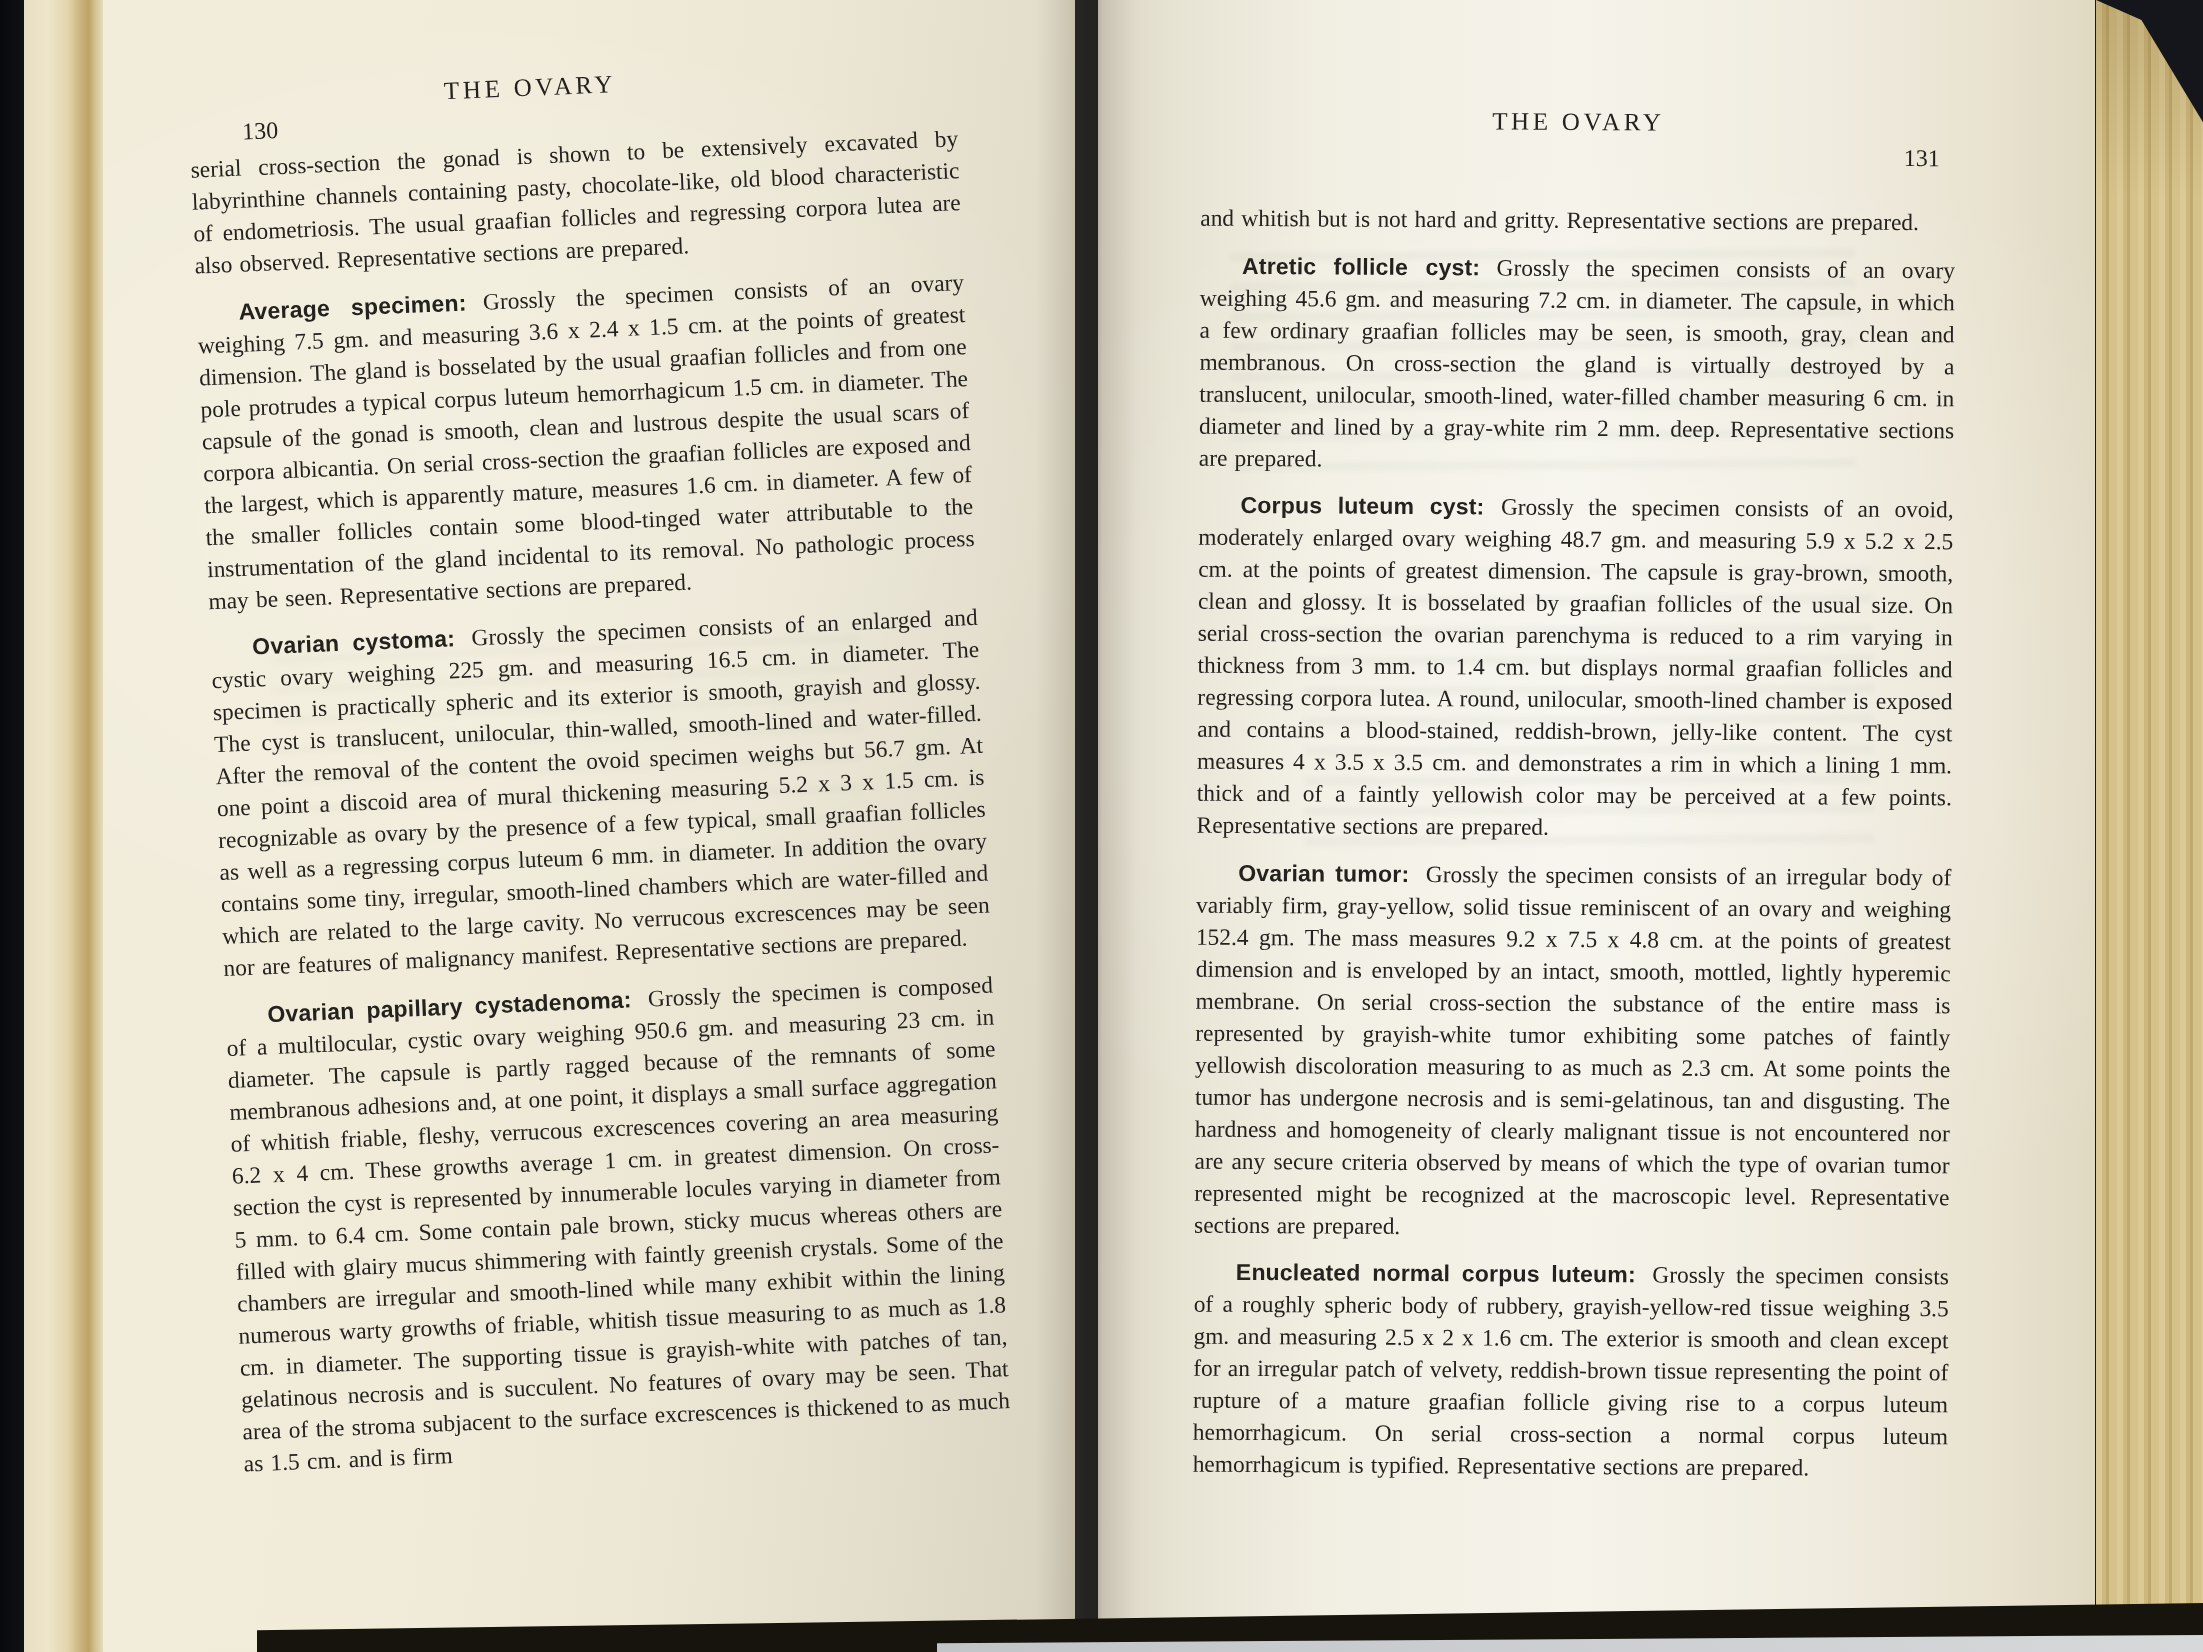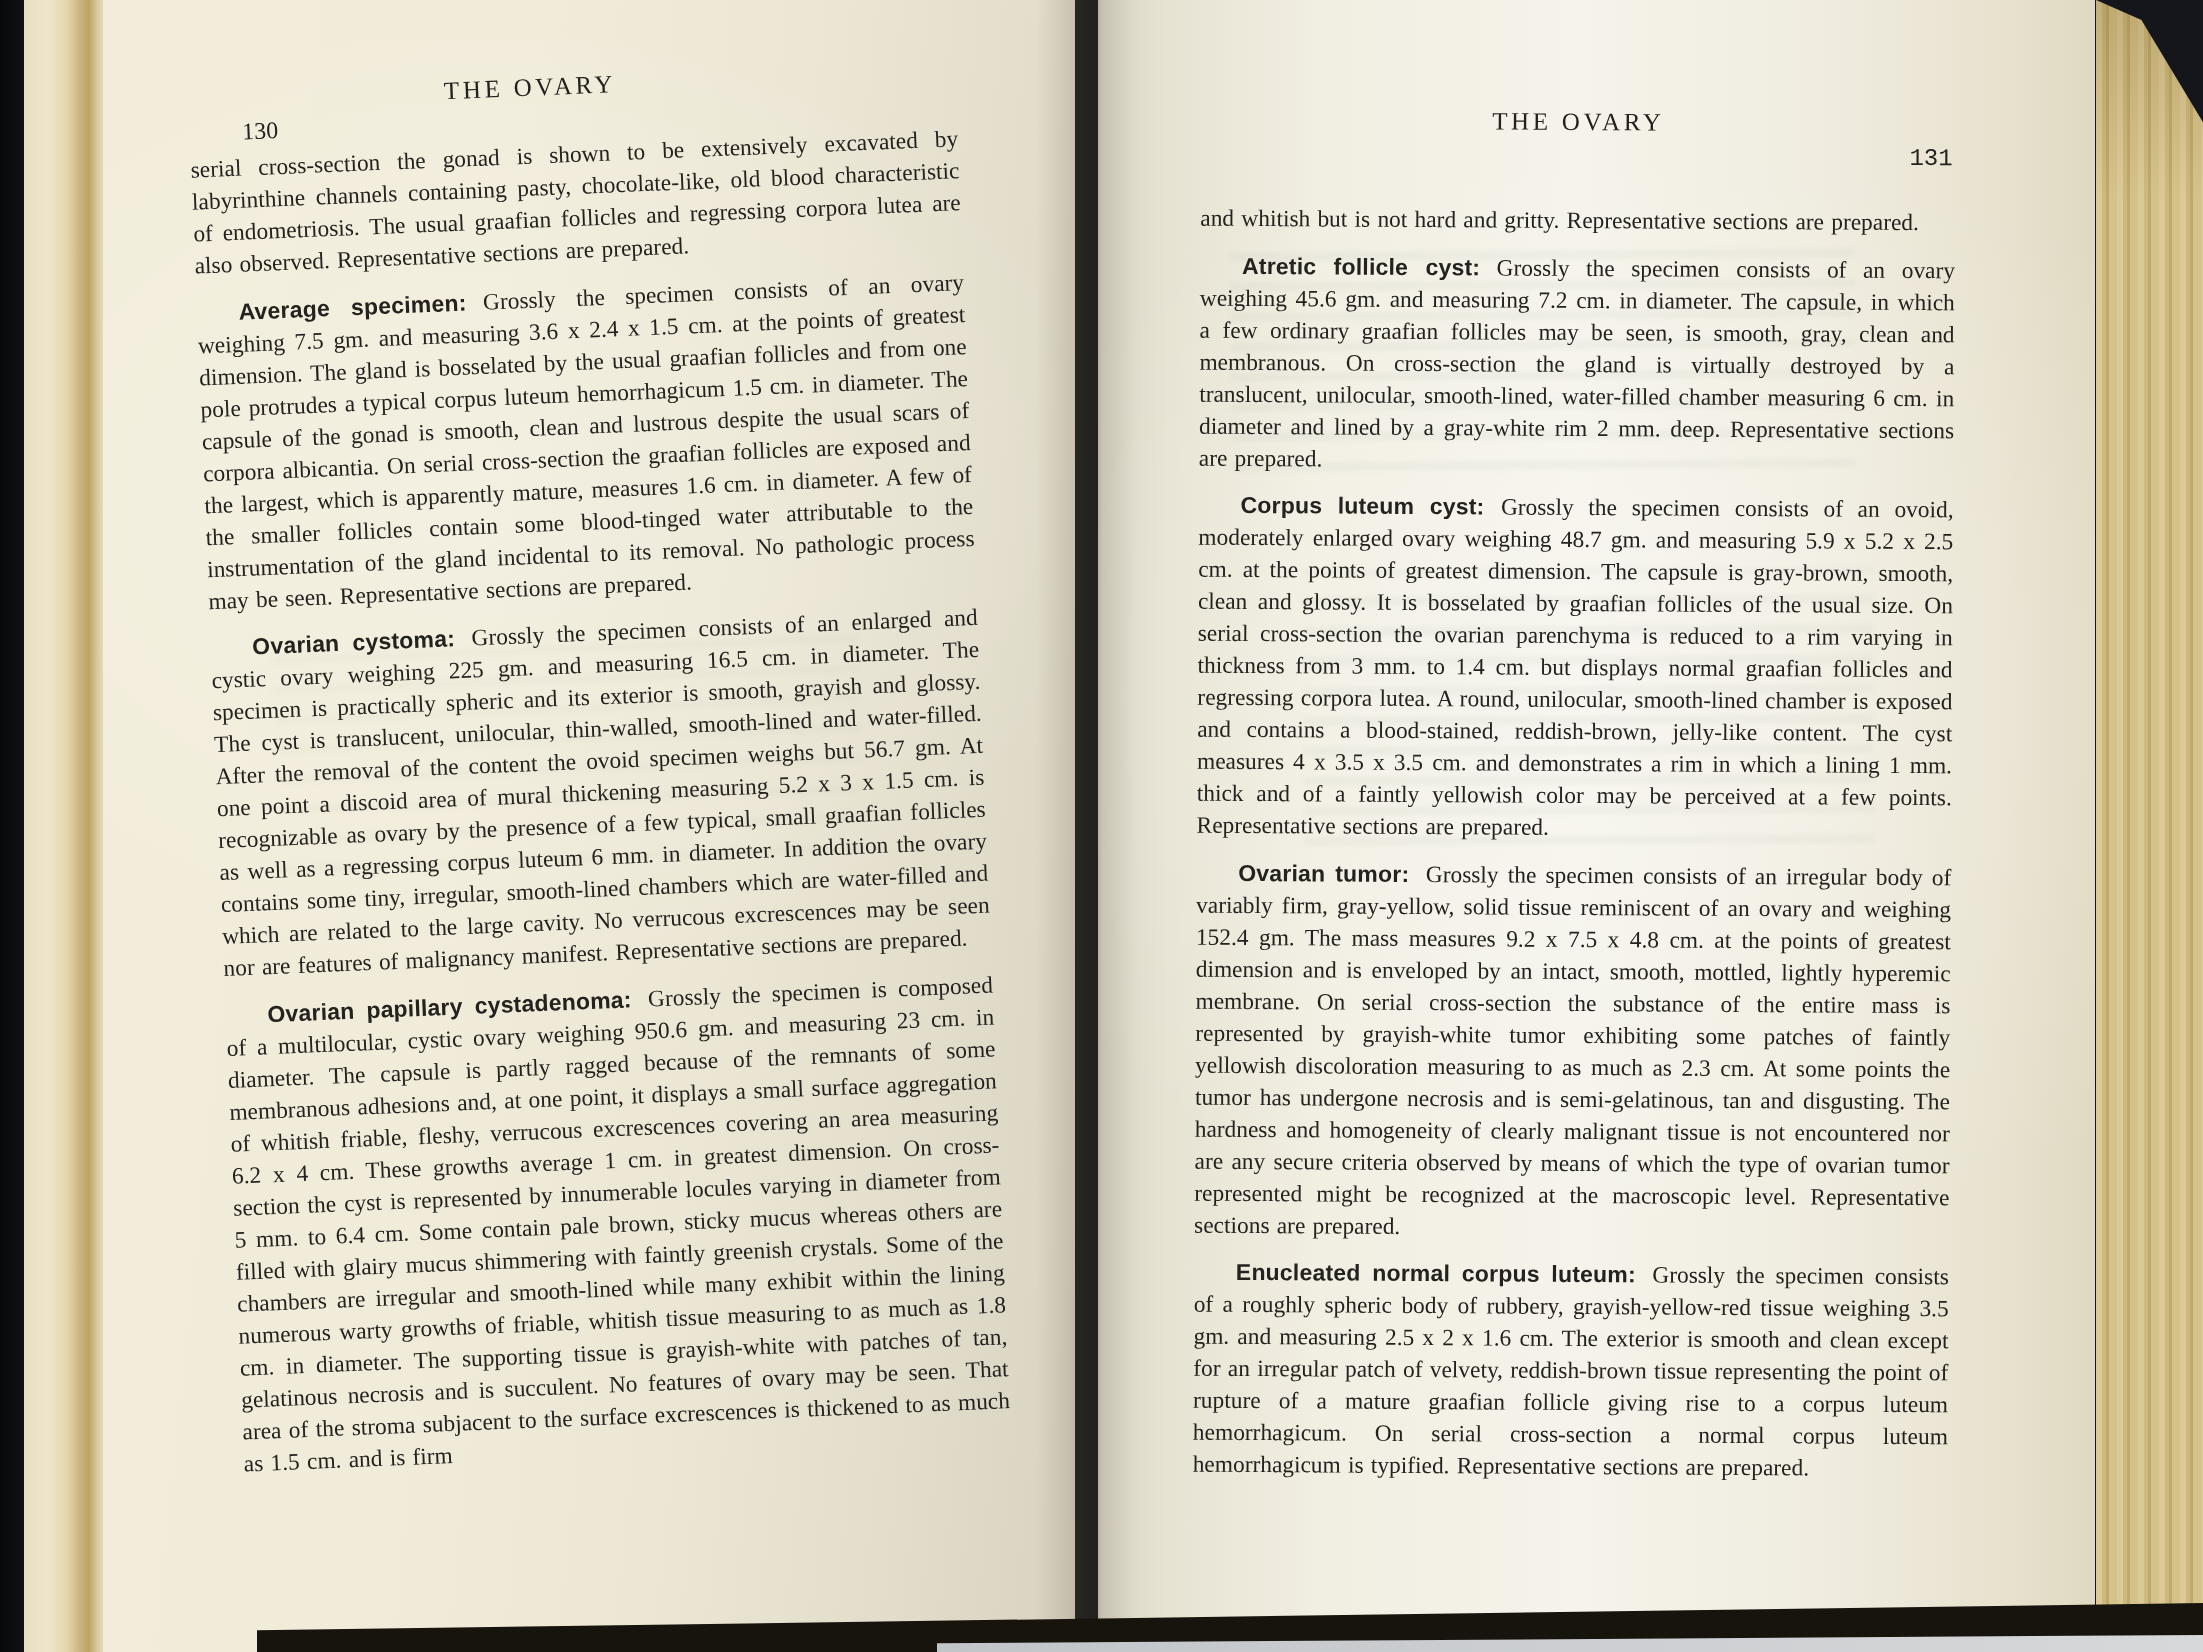"131" .right-text .page-num { font-family: Liberation Mono, monospace -> none; right: 3px -> 16px }
